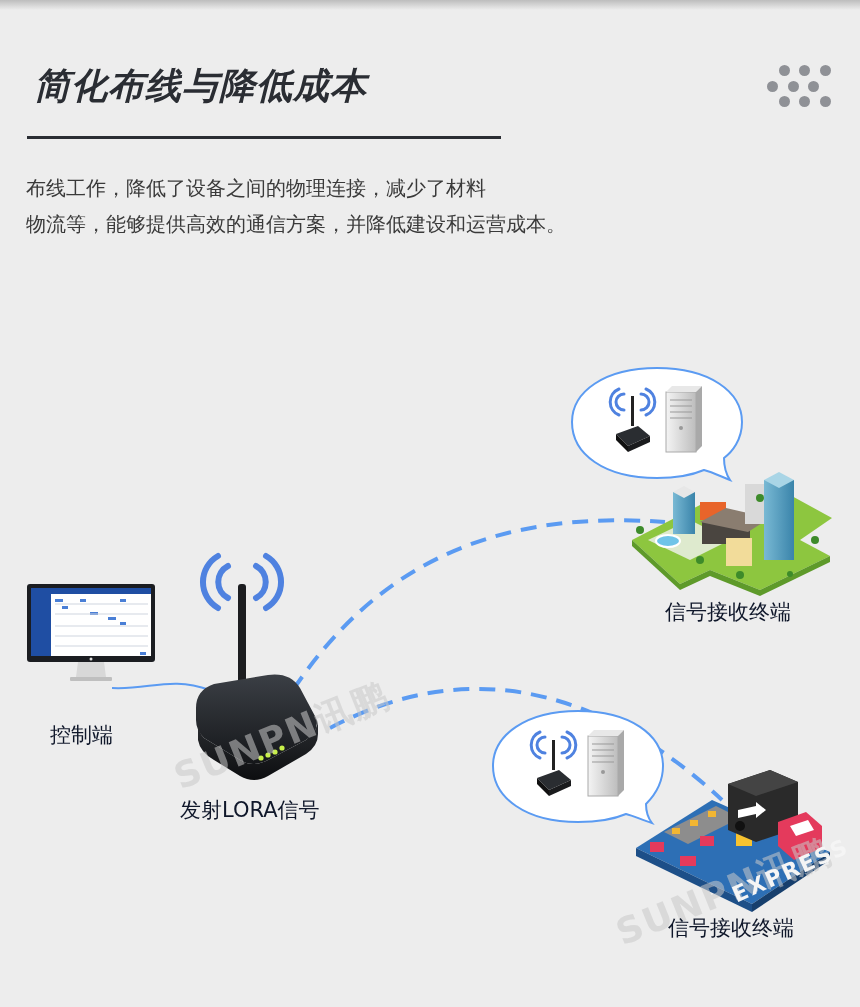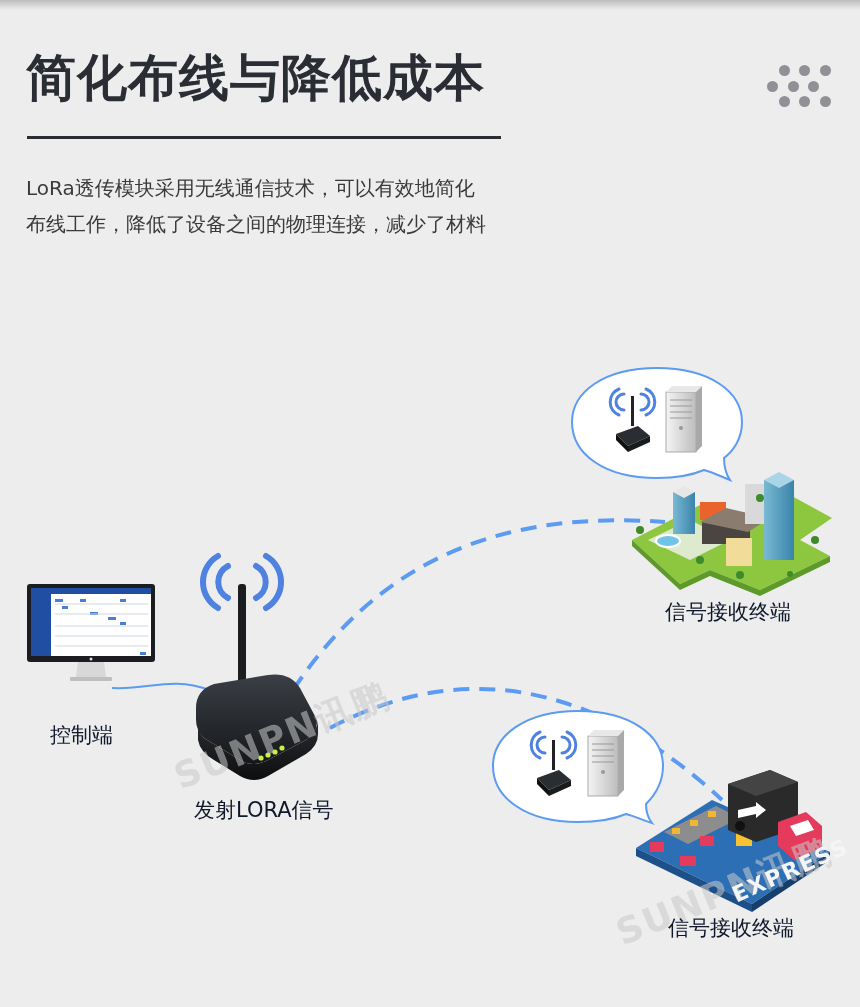"简化布线与降低成本" .title { font-size: 50px -> 36px; font-style: none -> italic; margin: 0 -> 8px }
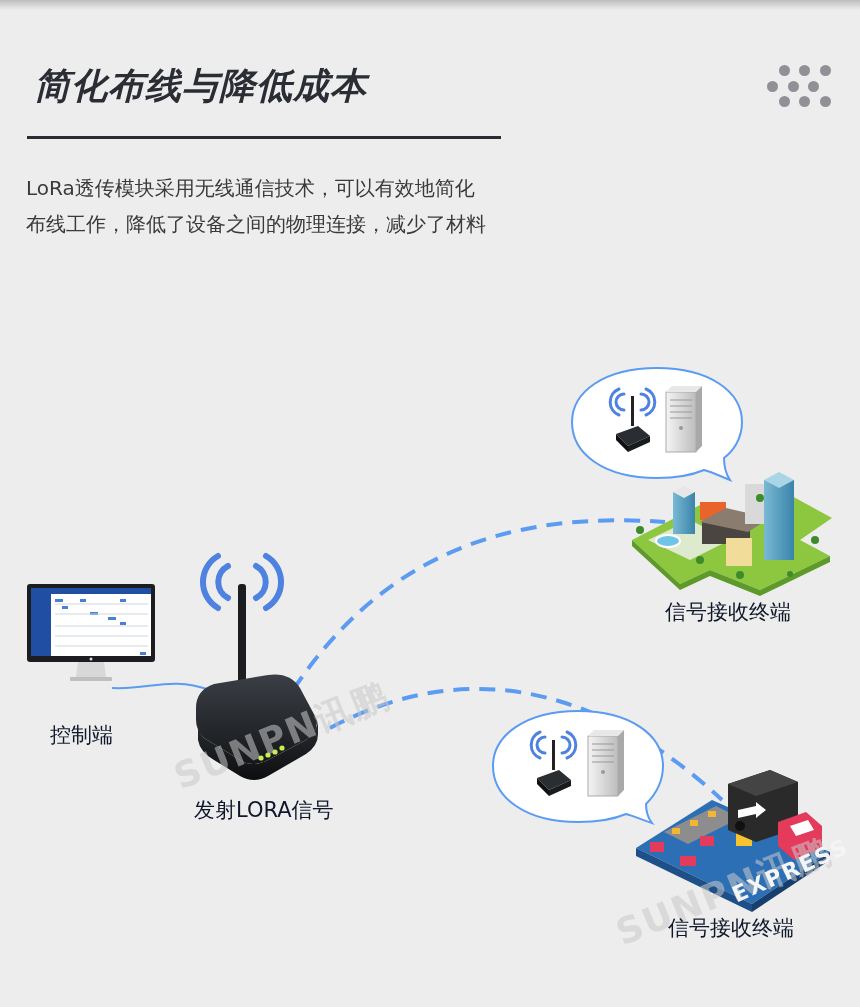"LoRa透传模块采用无线通信技术，可以有效地简化" p { html: <p>LoRa透传模块采用无线通信技术，可以有效地简化</p> -> none }
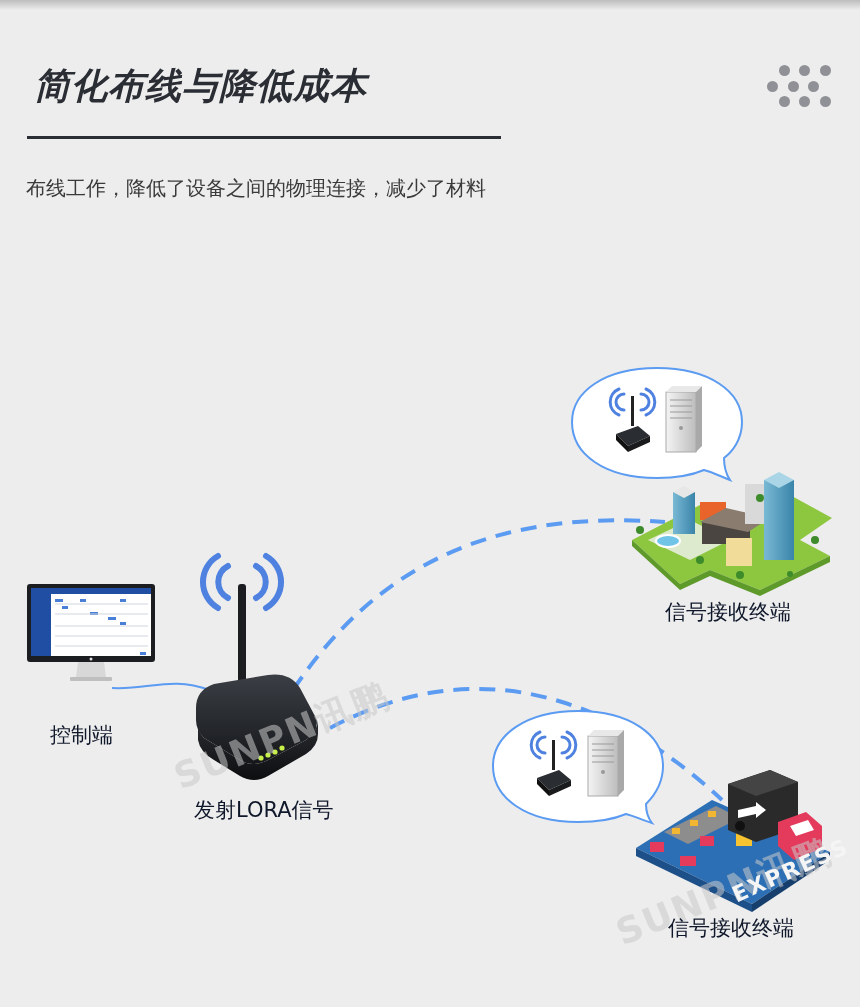"物流等，能够提供高效的通信方案，并降低建设和运营成本。" p { html: none -> <p>物流等，能够提供高效的通信方案，并降低建设和运营成本。</p> }
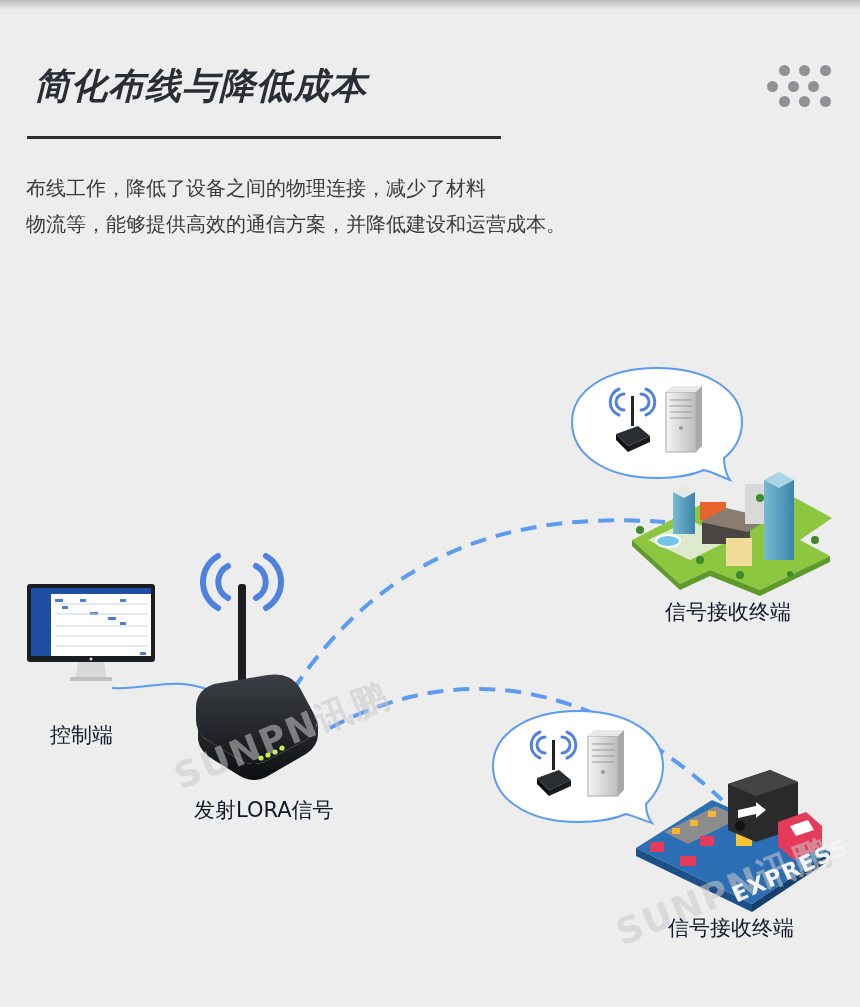"发射LORA信号" div.label { left: 194px -> 180px }
